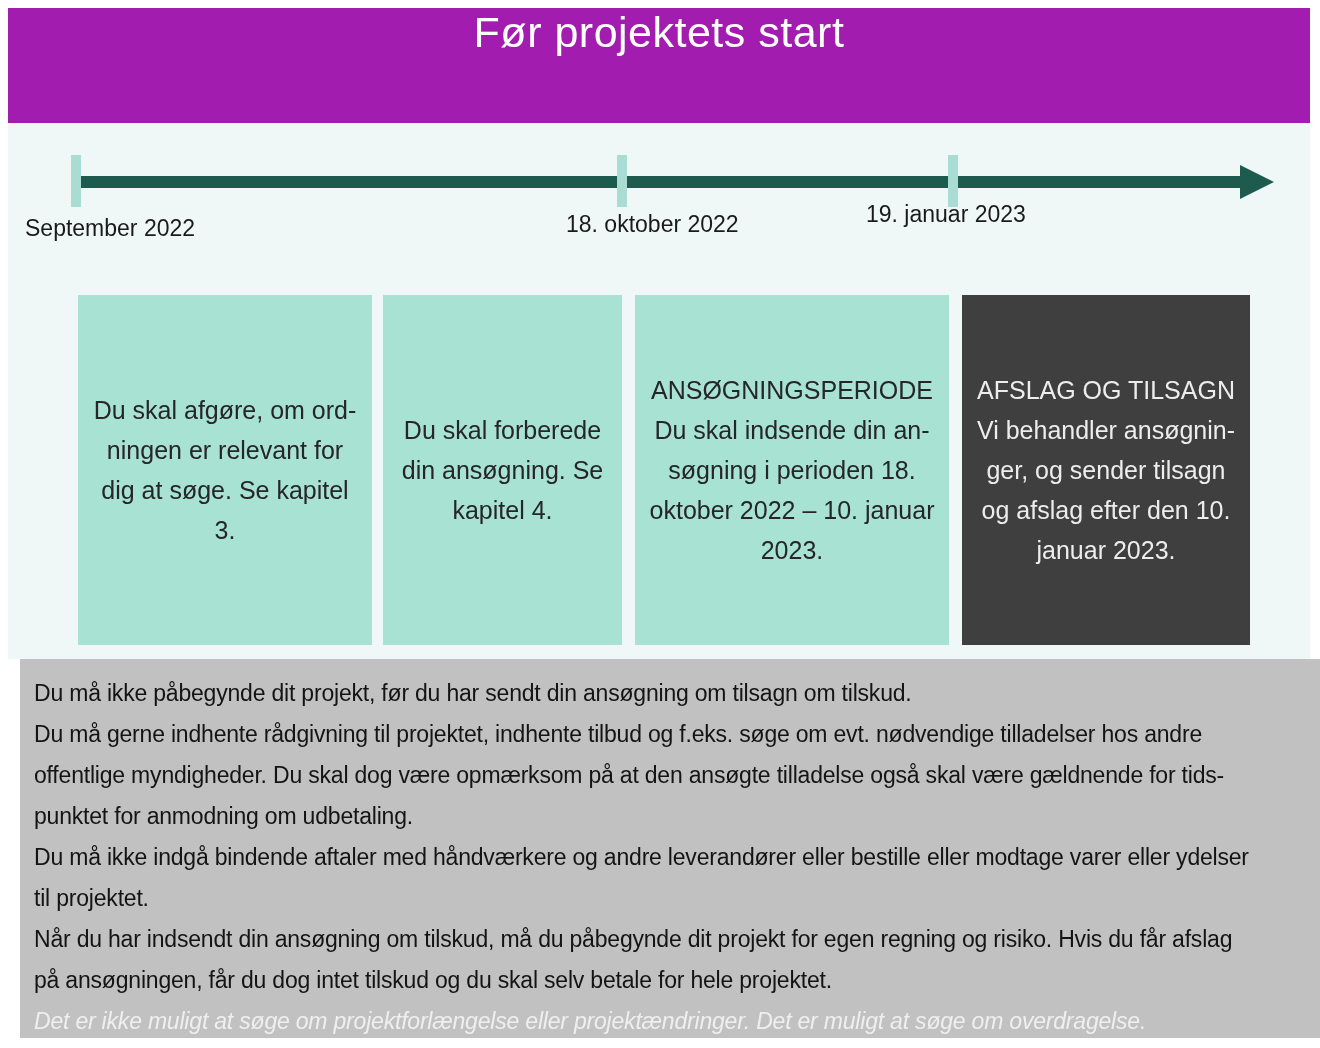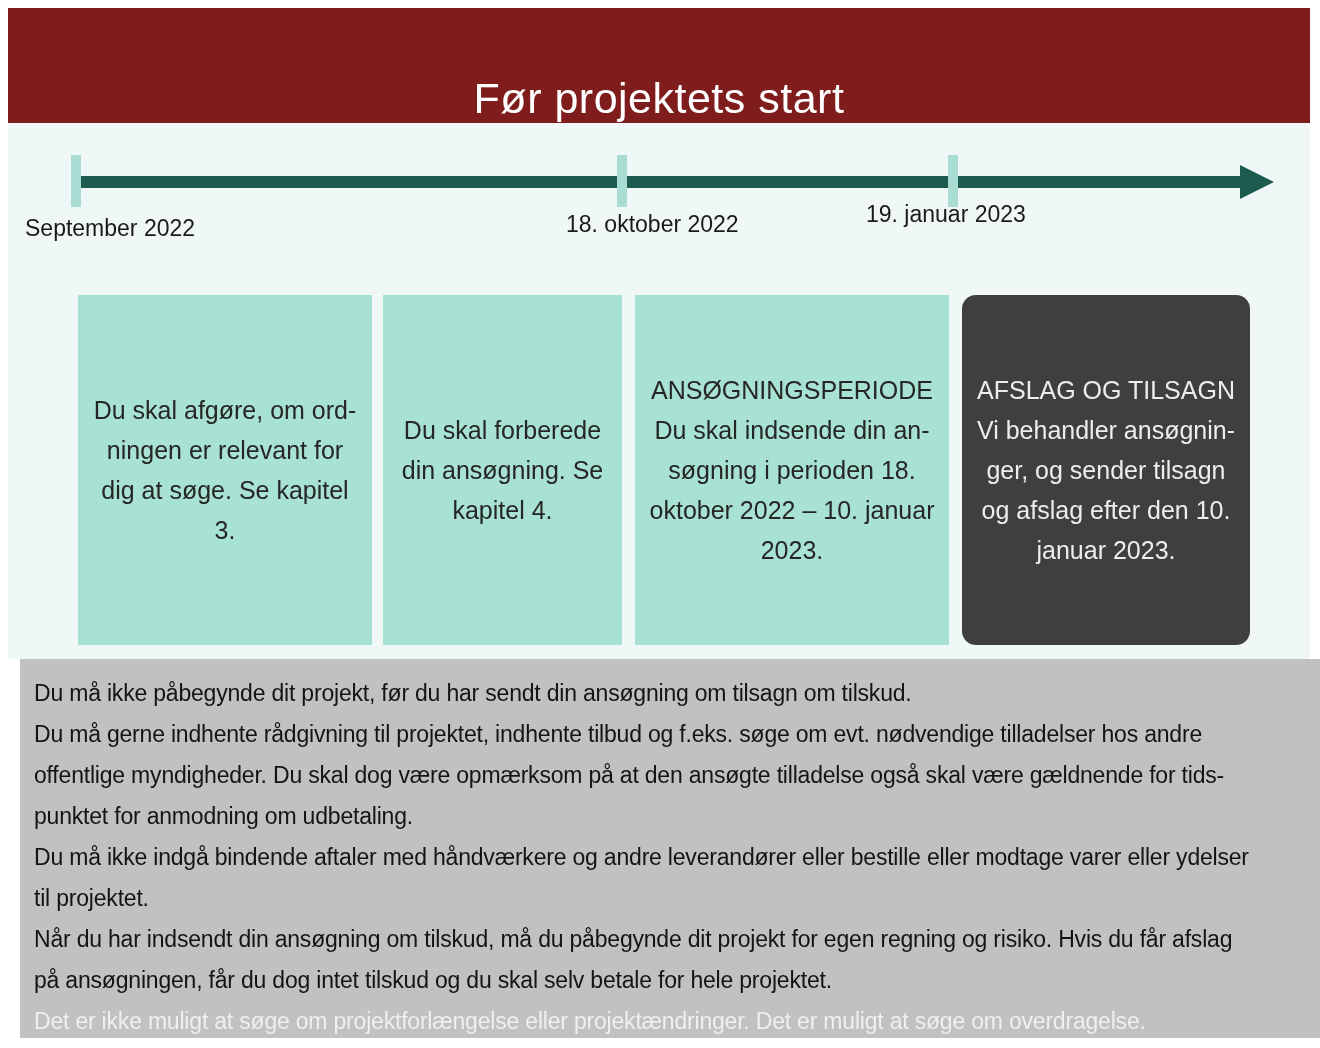"Før projektets start" .banner { align-items: flex-end -> flex-start; background: #7f1d1d -> #a21caf }
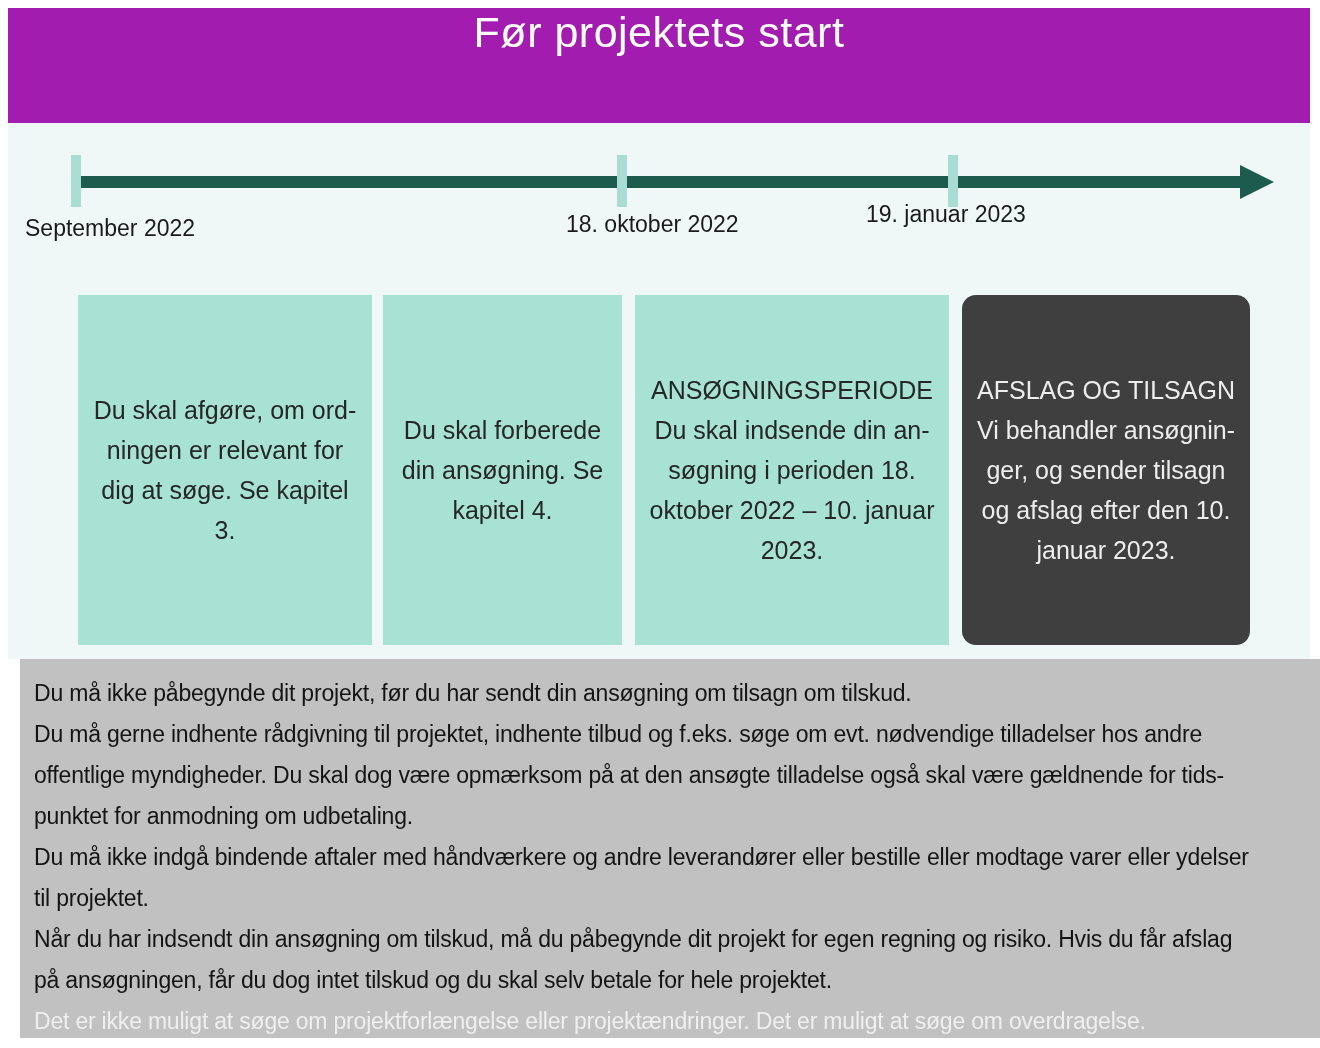"AFSLAG OG TILSAGN" .stage-4 { border-radius: 14px -> none }
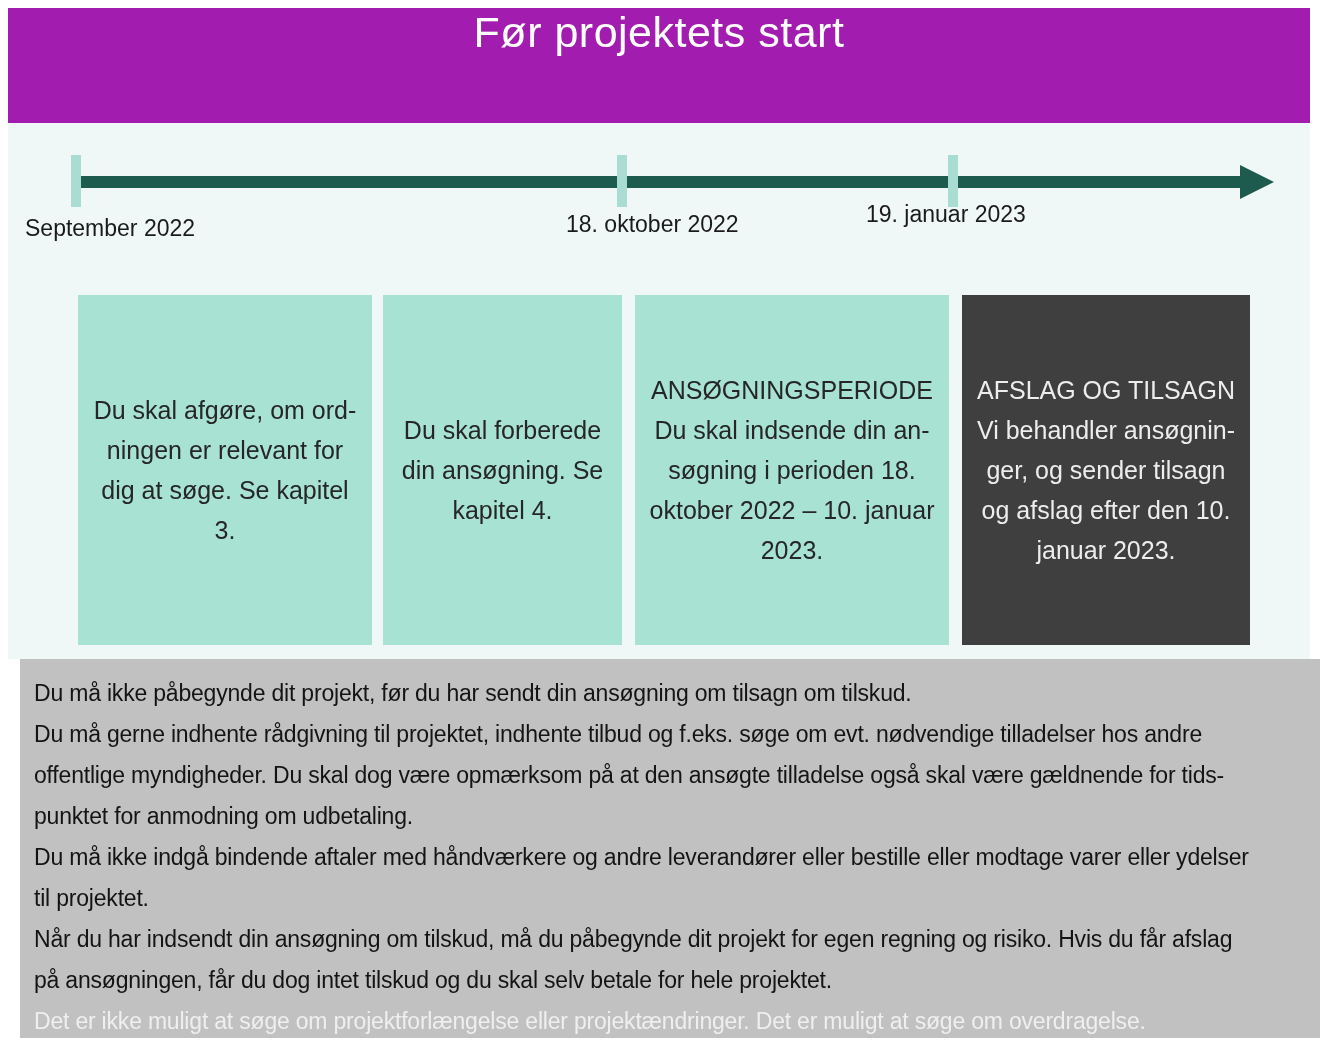"Det er ikke muligt at" .note-highlight { font-style: none -> italic }
